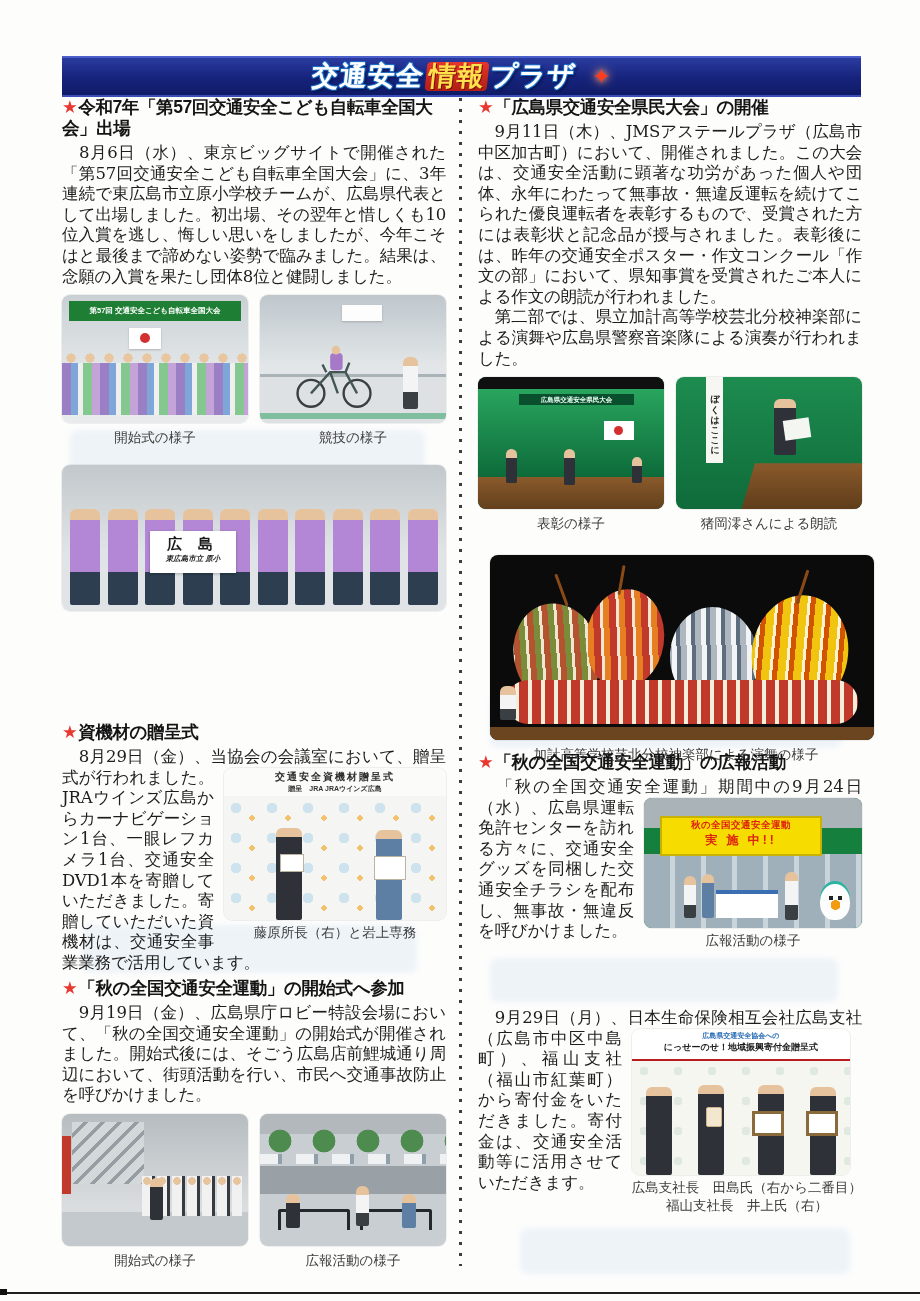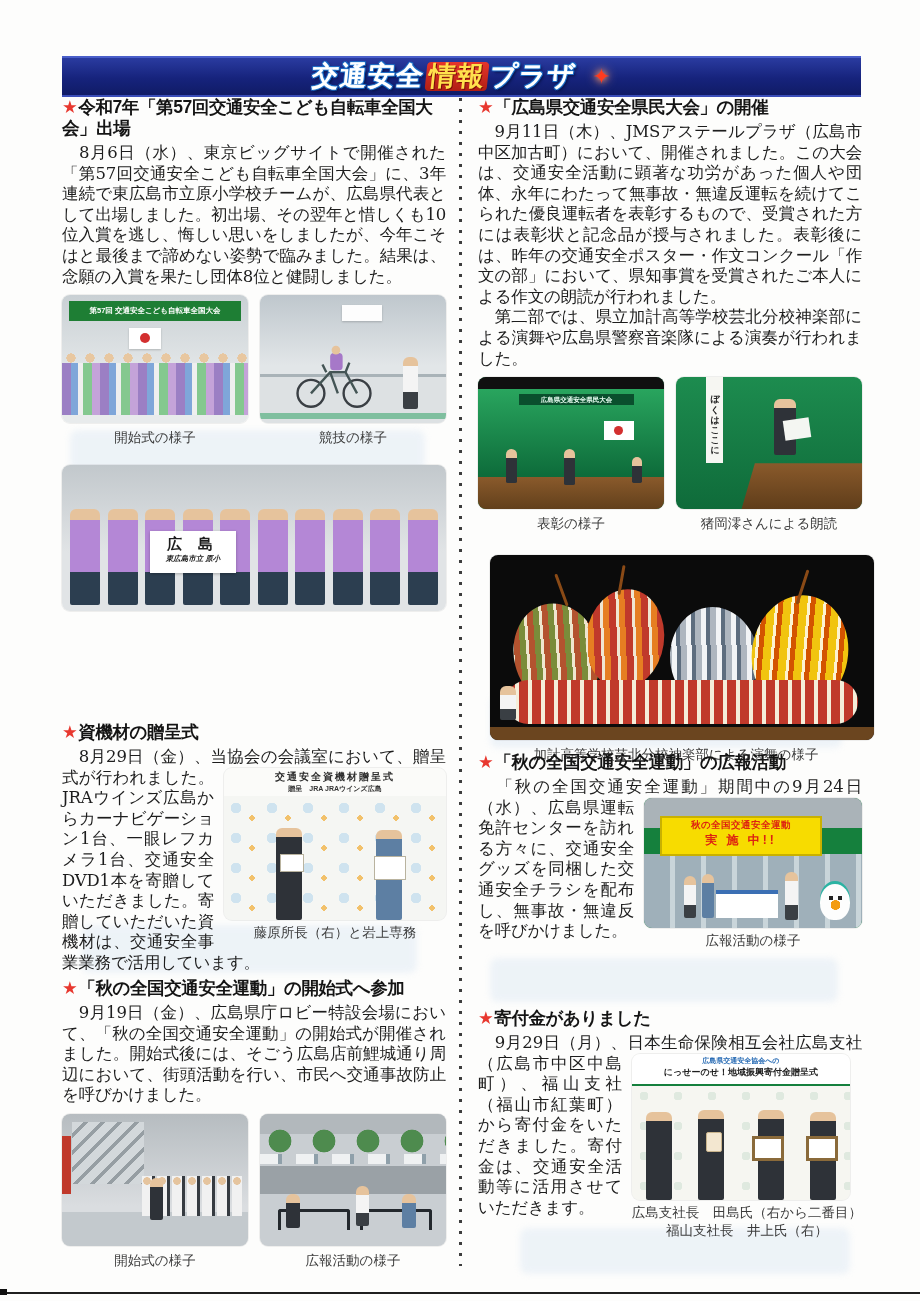"★寄付金がありました" h2.title { html: <h2><span>★</span><span>寄付金がありました</span></h2> -> none }
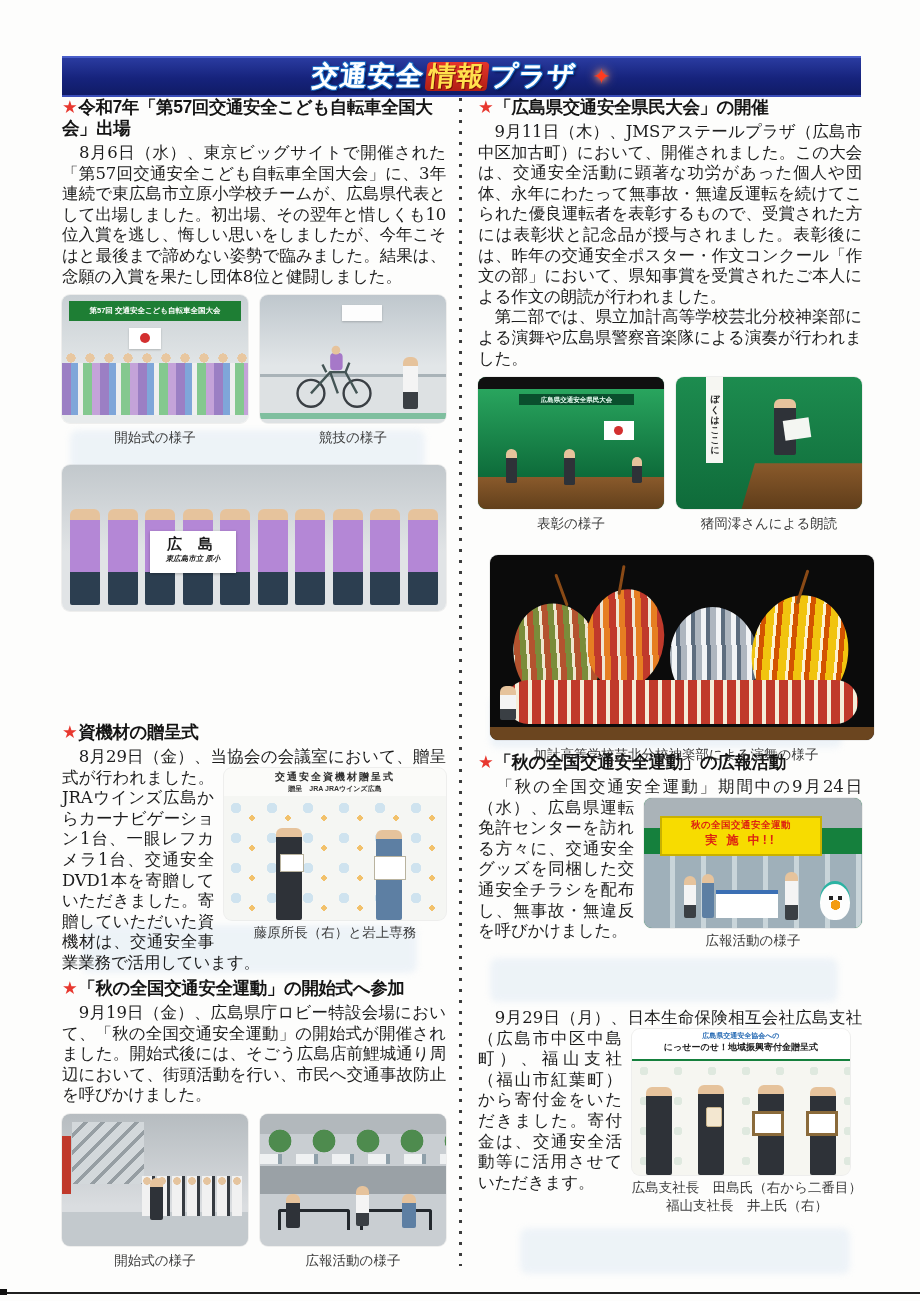"にっせーのせ！地域振興寄付金贈呈式" .s11 .band { border-bottom: 2px solid #15803d -> 2px solid #b91c1c }
